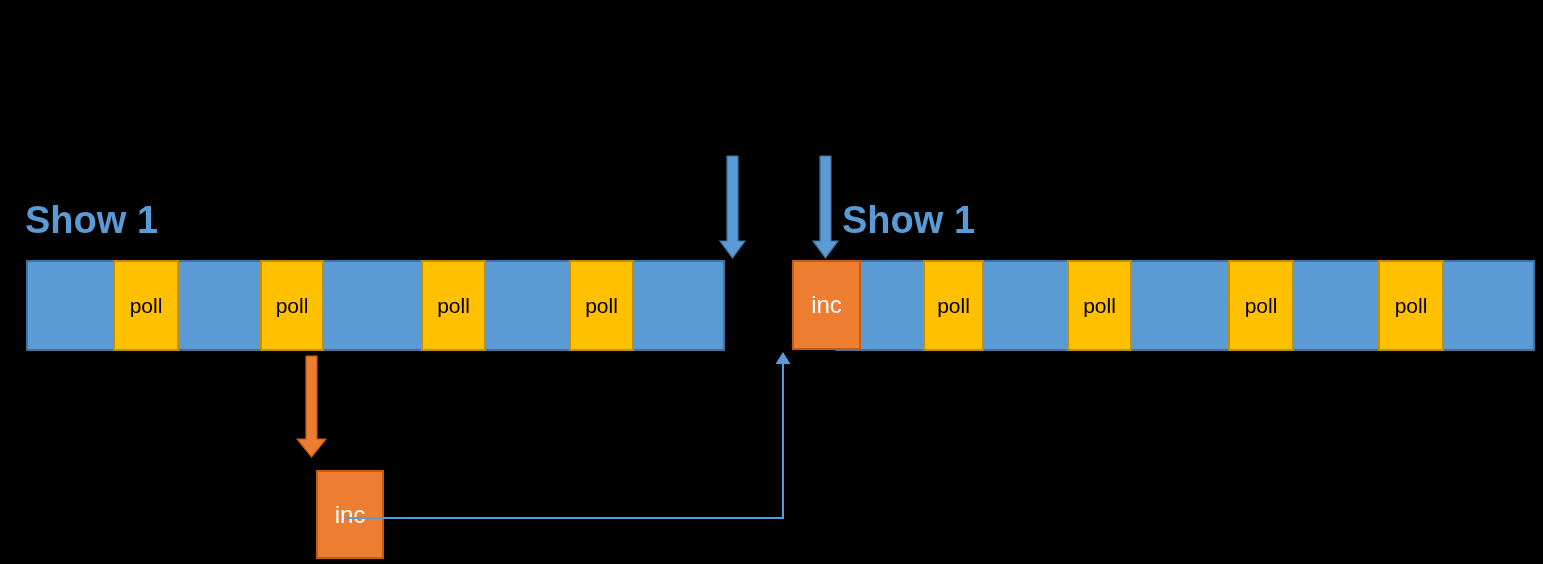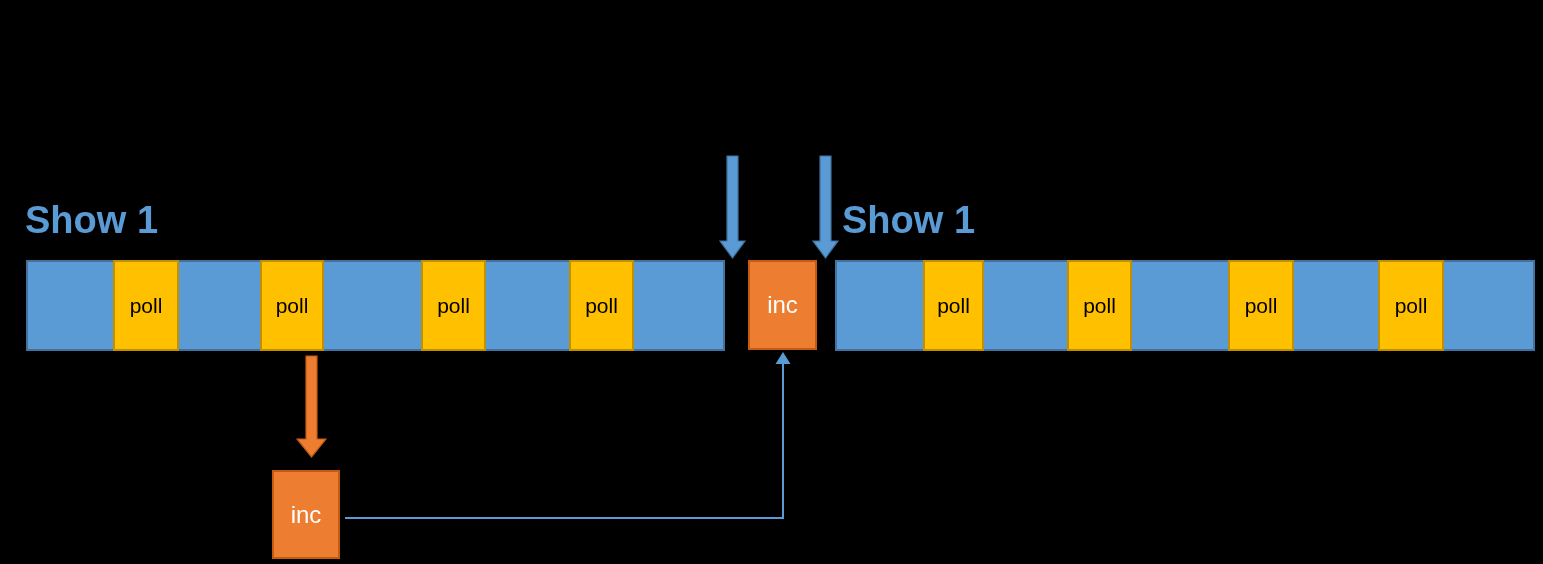"inc" .inc-block { margin-left: none -> 44px }
